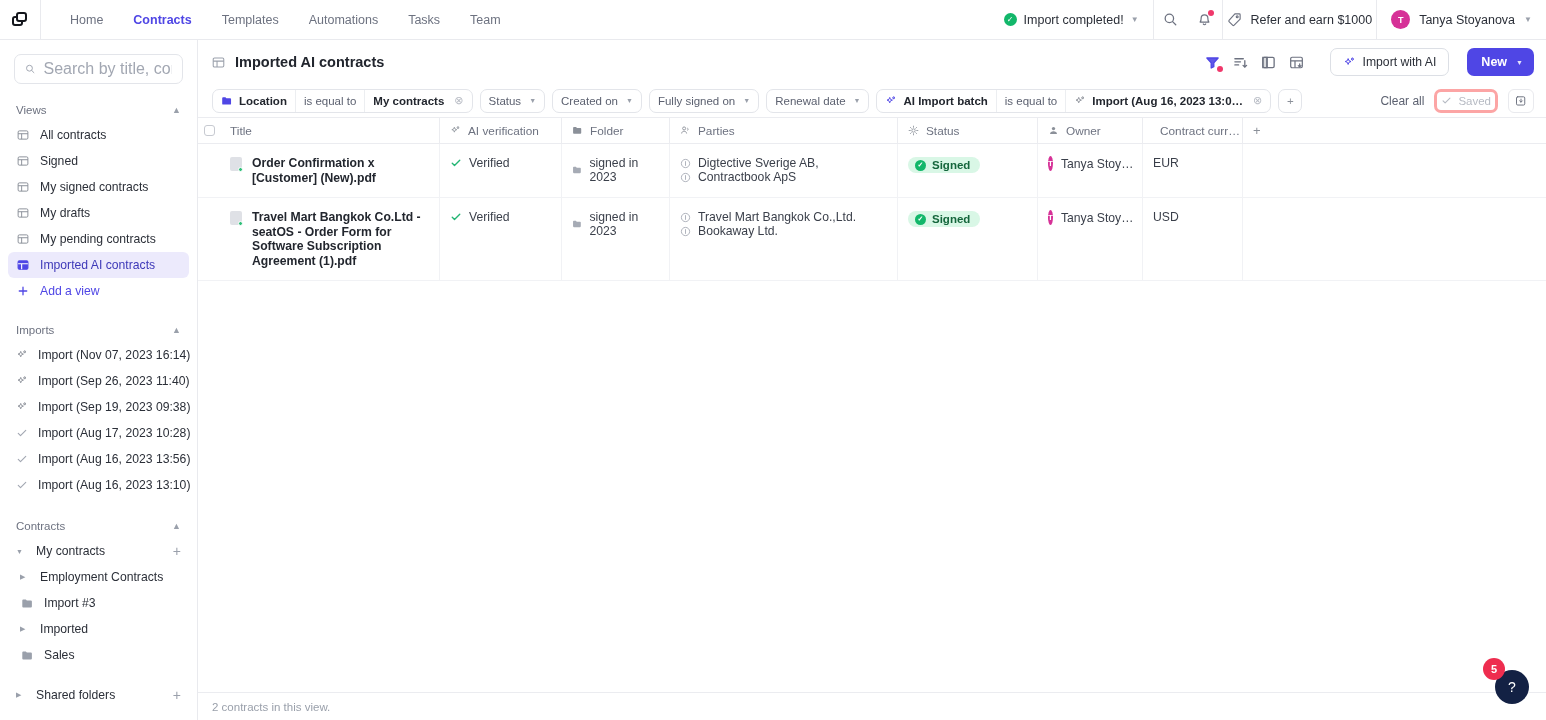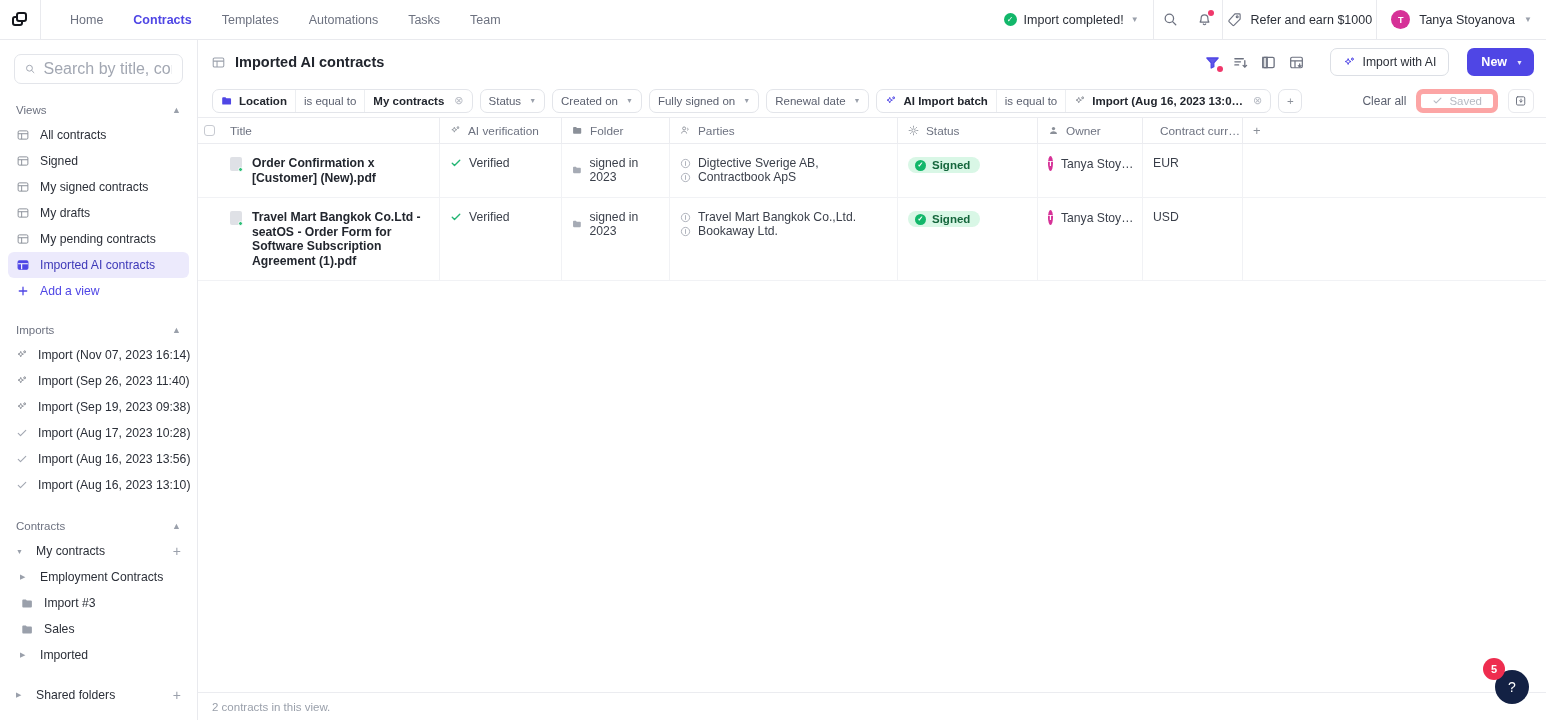"Saved" .saved { border: 5px solid #fca5a5 -> 3px solid #fca5a5; padding: 0 11px -> 0 4px }
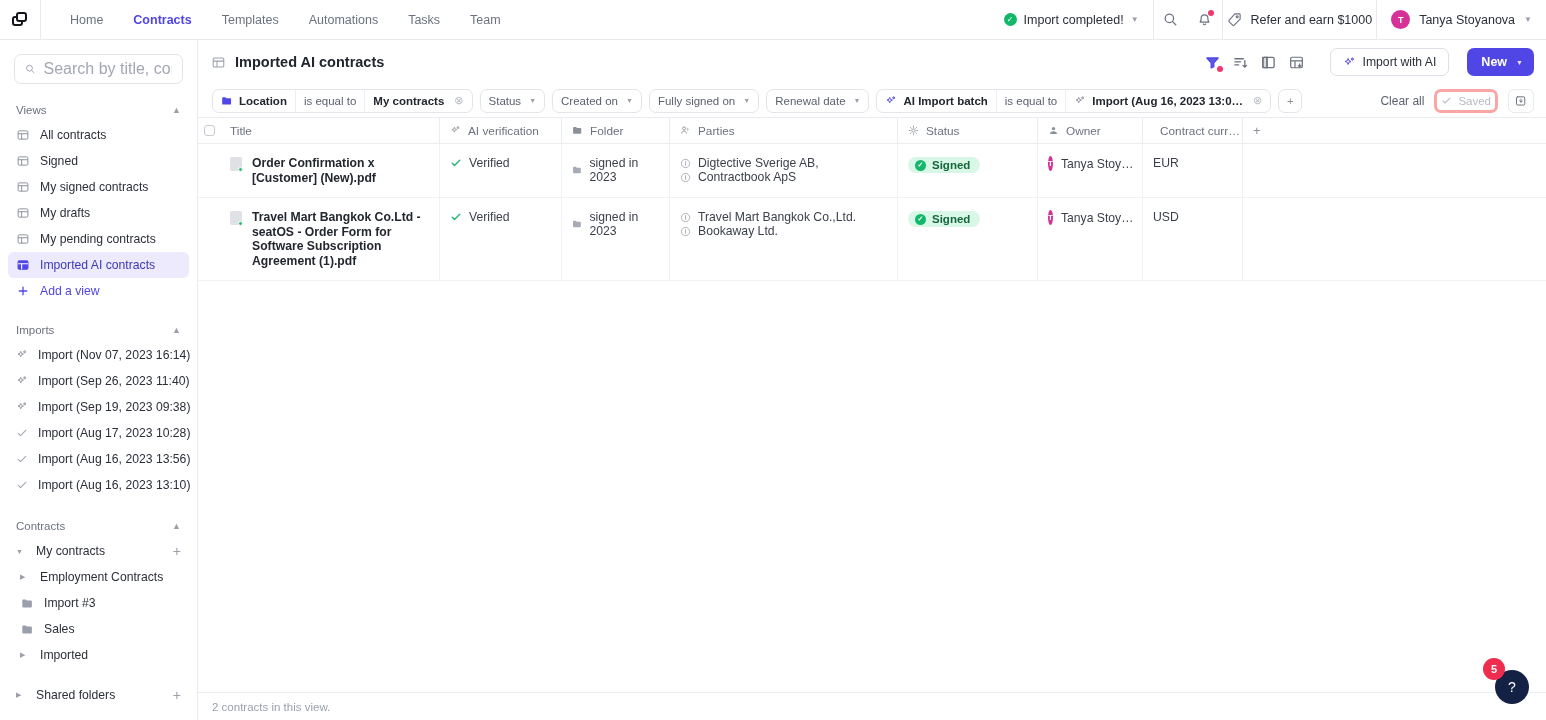"Sales" div.navrow { order: before "Imported" -> after "Imported" }
